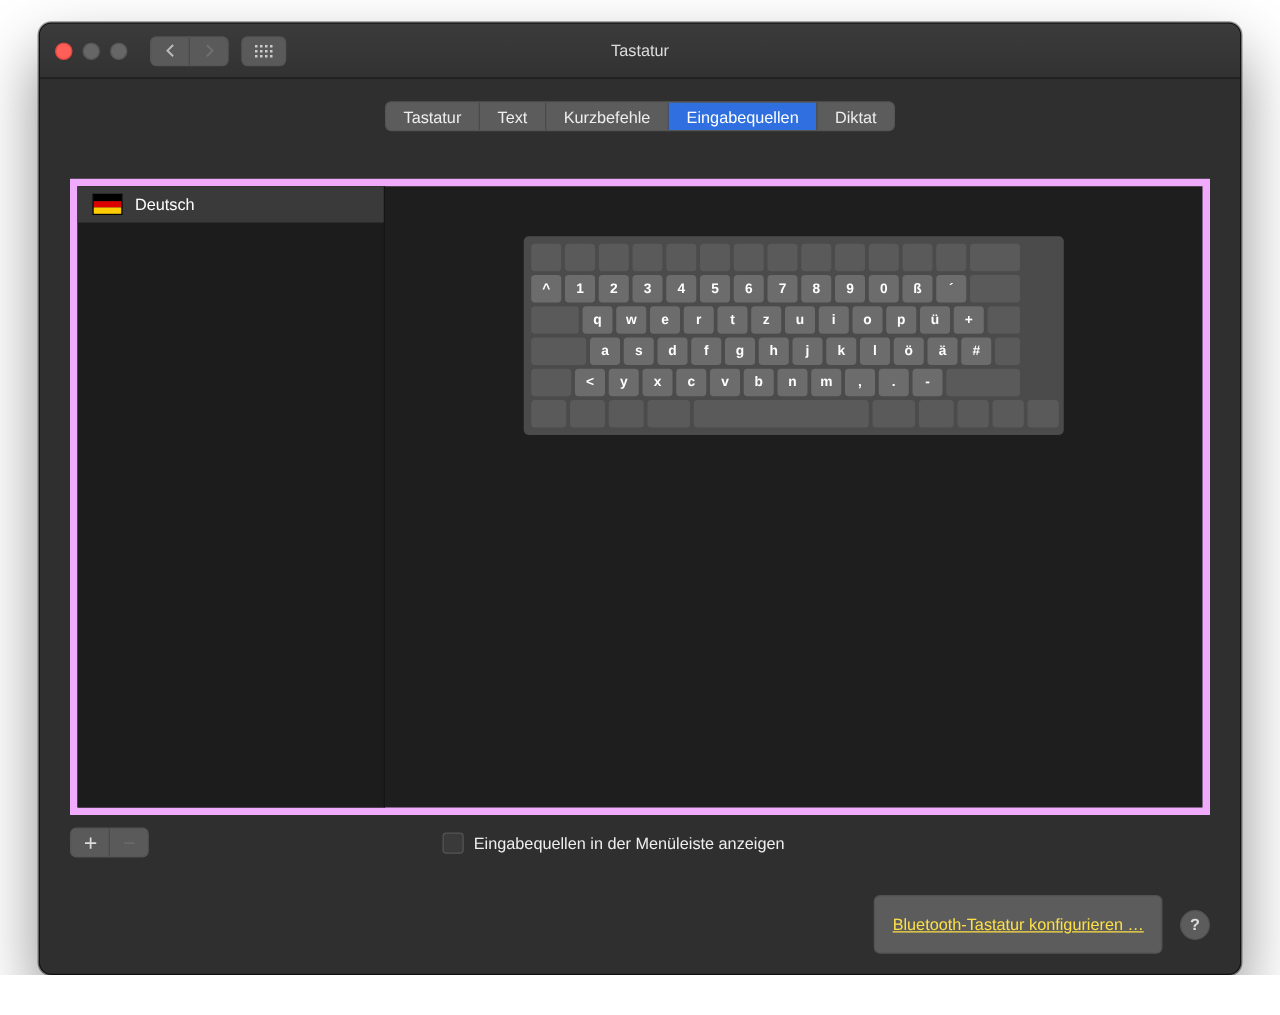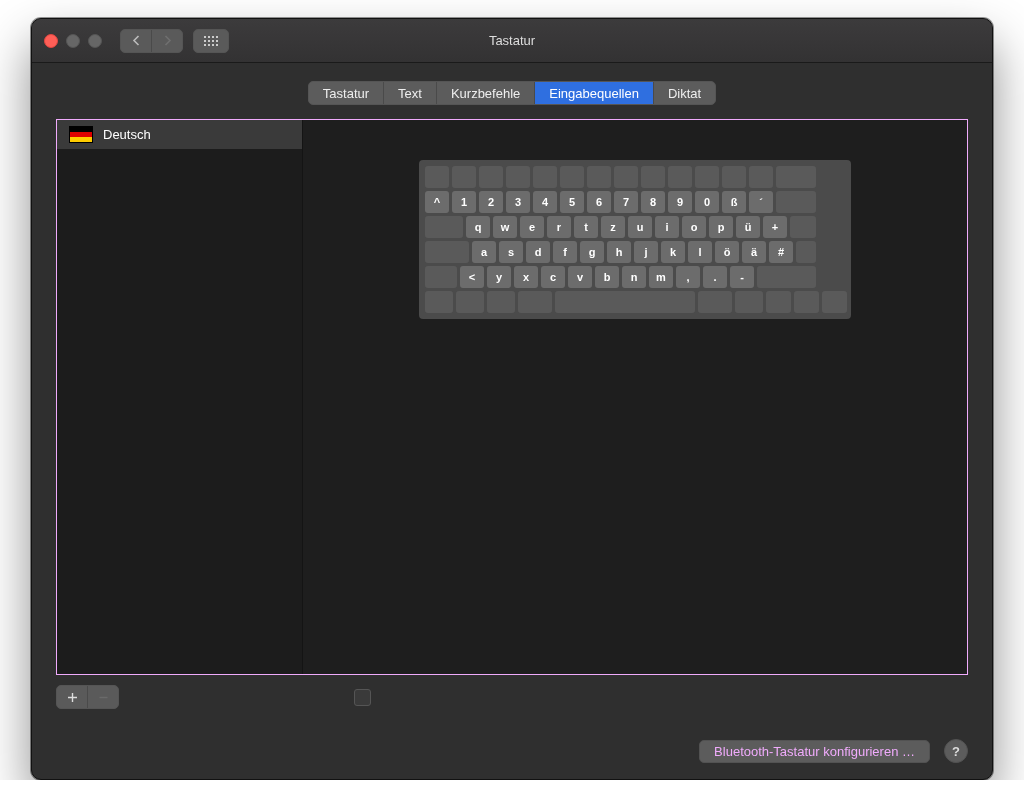"Deutsch" .content { border: 1px solid #f0abfc -> 6px solid #f0abfc; margin-top: 14px -> 38px }
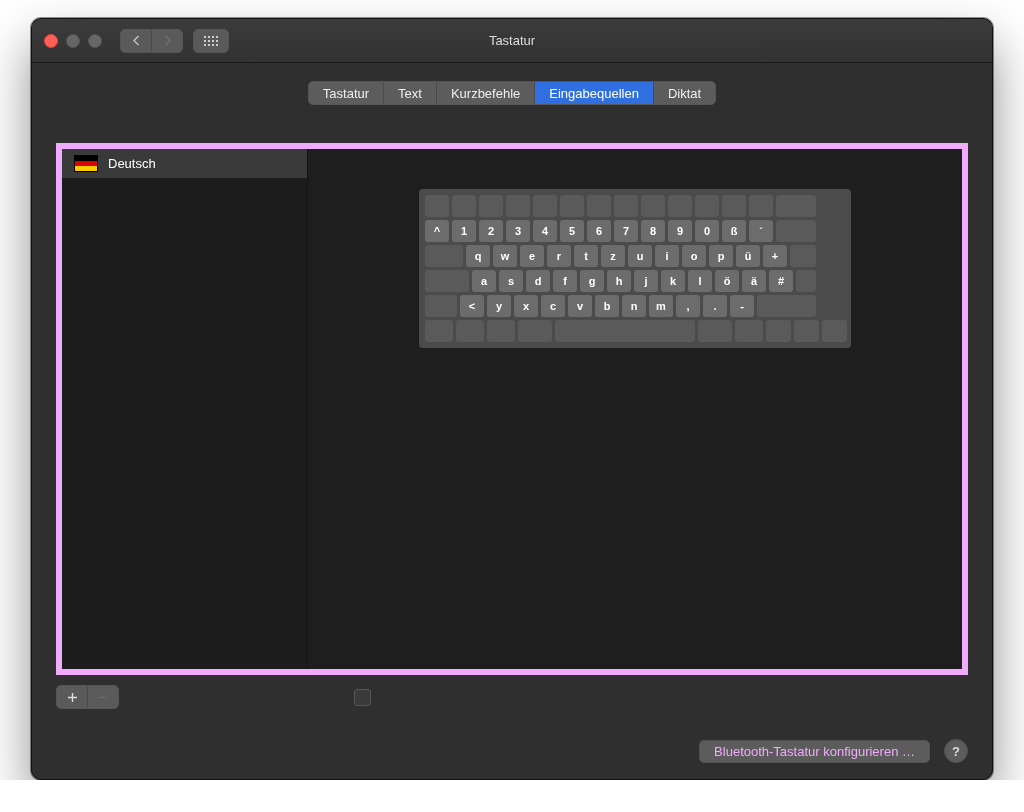"Eingabequellen in der Menüleiste" span { html: none -> <span>Eingabequellen in der Menüleiste anzeigen</span> }
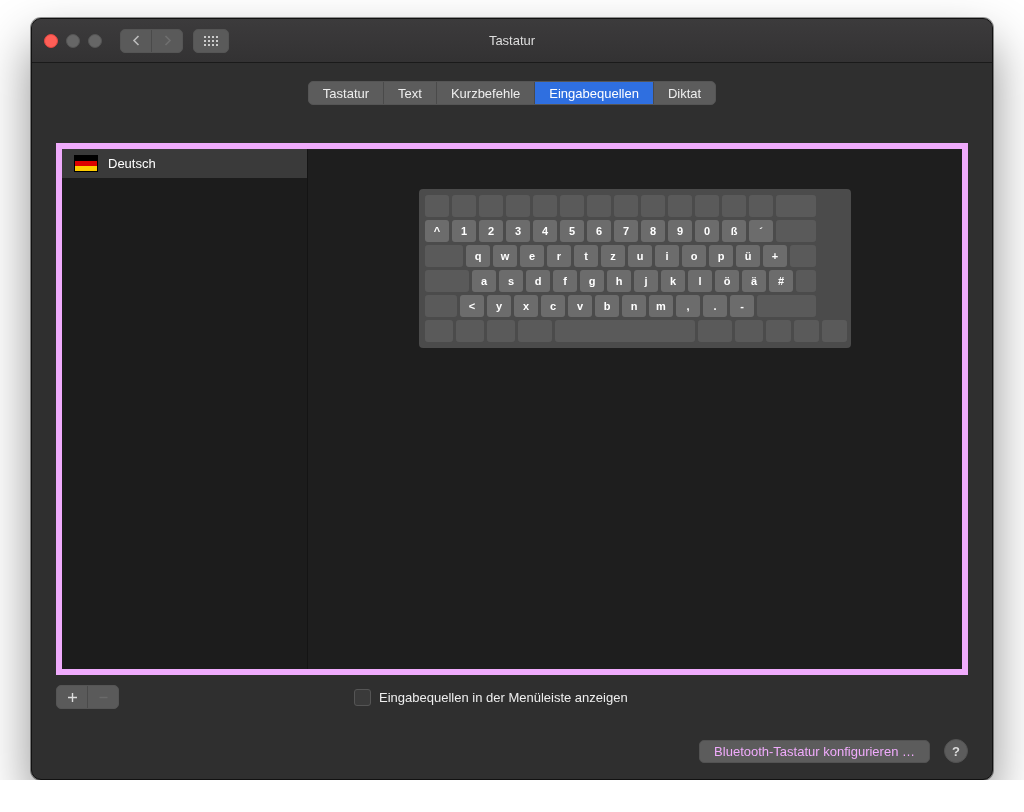"Bluetooth-Tastatur konfigurieren …" .btn { color: #f0abfc -> #fde047; padding: 3px 14px -> 15px 14px; text-decoration: none -> underline }
